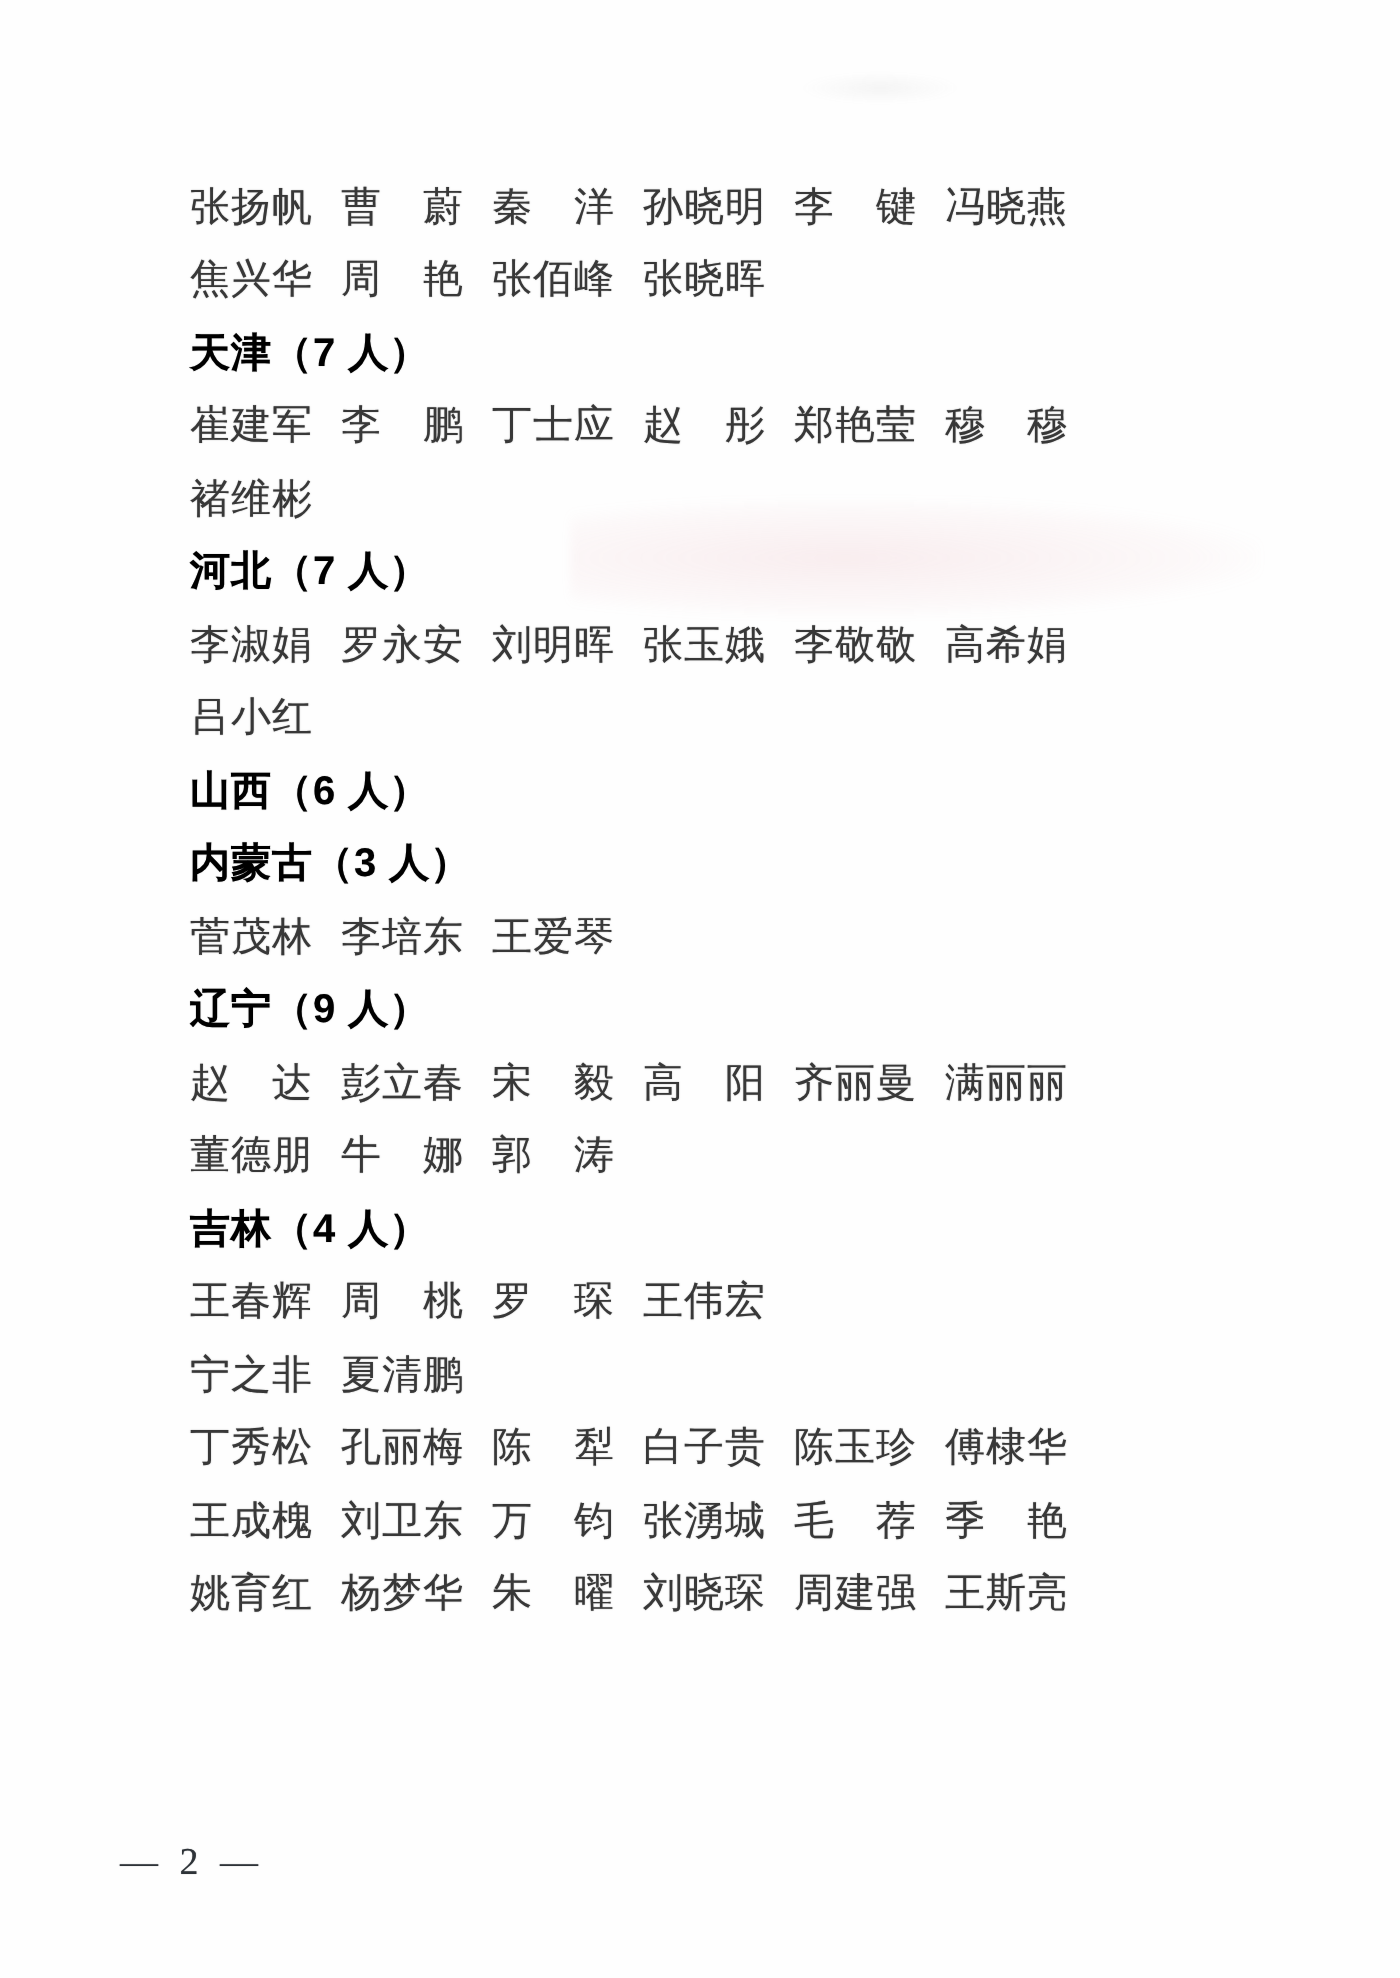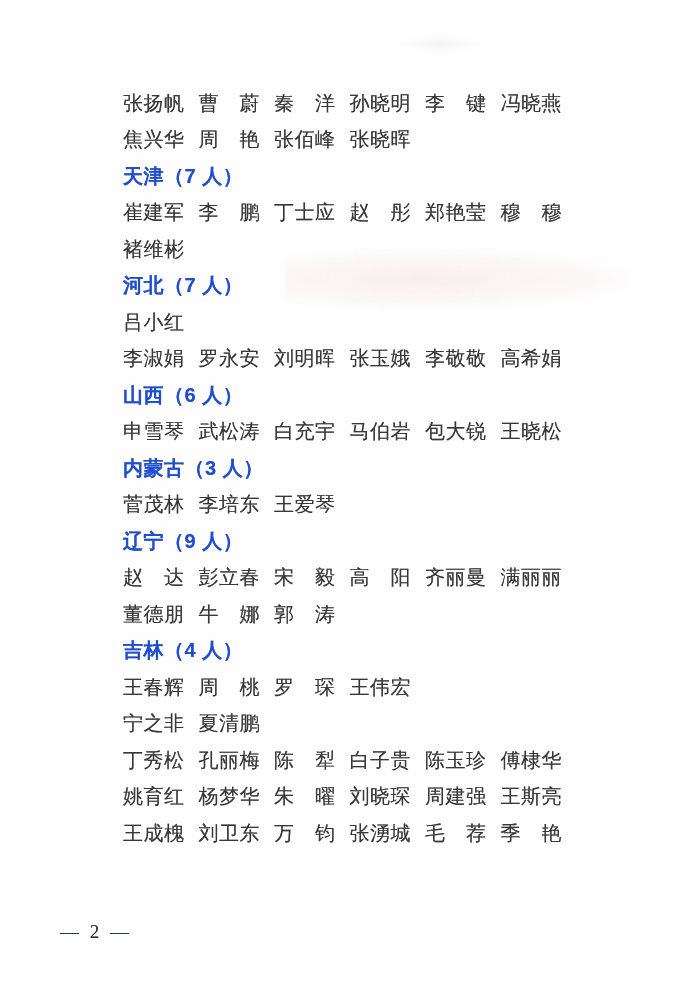"张扬帆" .content { left: 123px -> 95px }
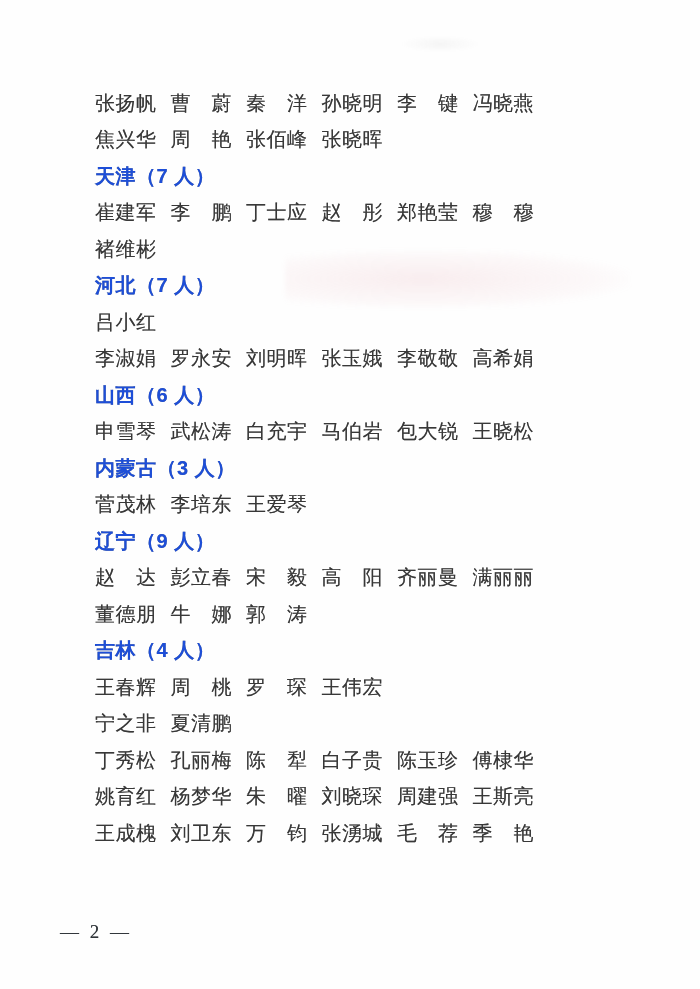"天津（7 人）" .header-line { color: #1d4ed8 -> #000000 }
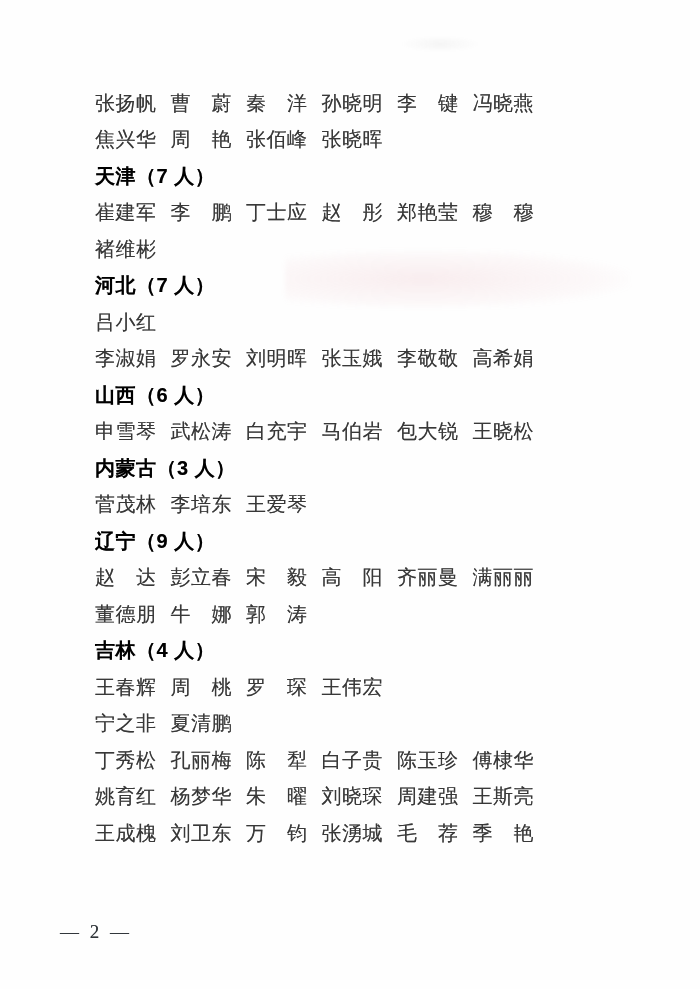"吕小红" div.line { order: before "李淑娟" -> after "李淑娟" }
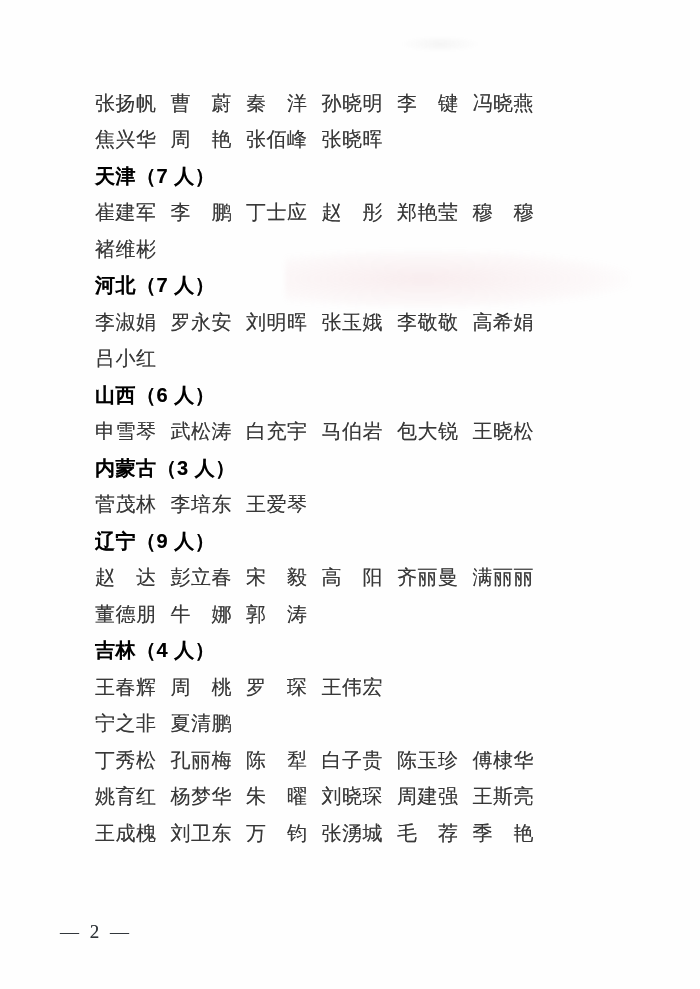"申雪琴" div.line { html: <div> <span>申雪琴</span> <span>武松涛</span> <span>白充宇</span> <span>马伯岩</span> <span>包大锐</span> <span>王晓松</span> </div> -> none }
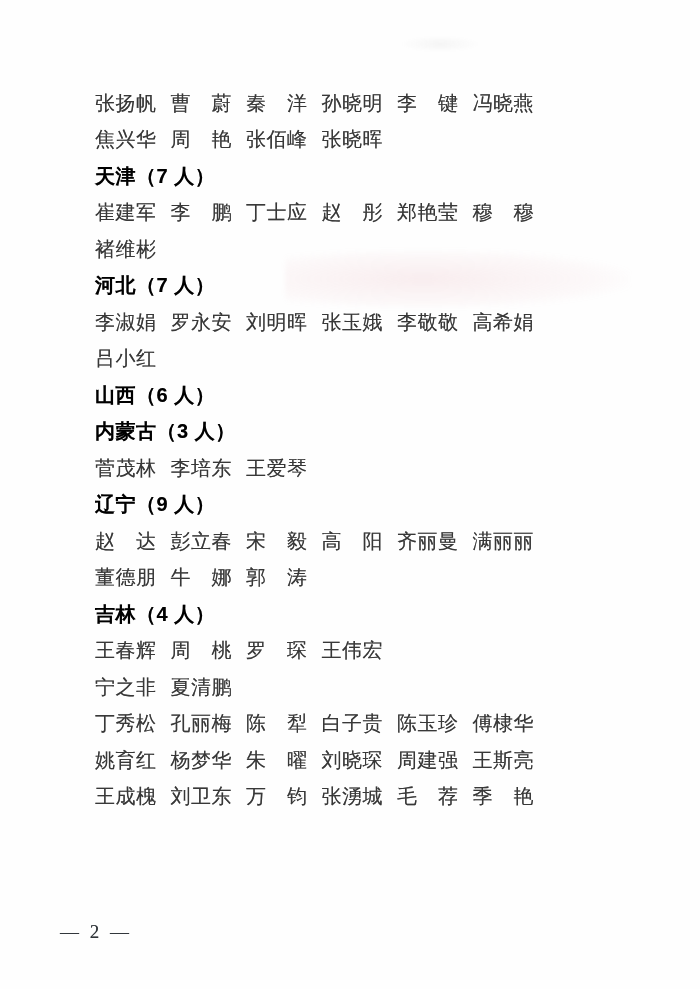"姚育红" div.line { order: before "王成槐" -> after "王成槐" }
